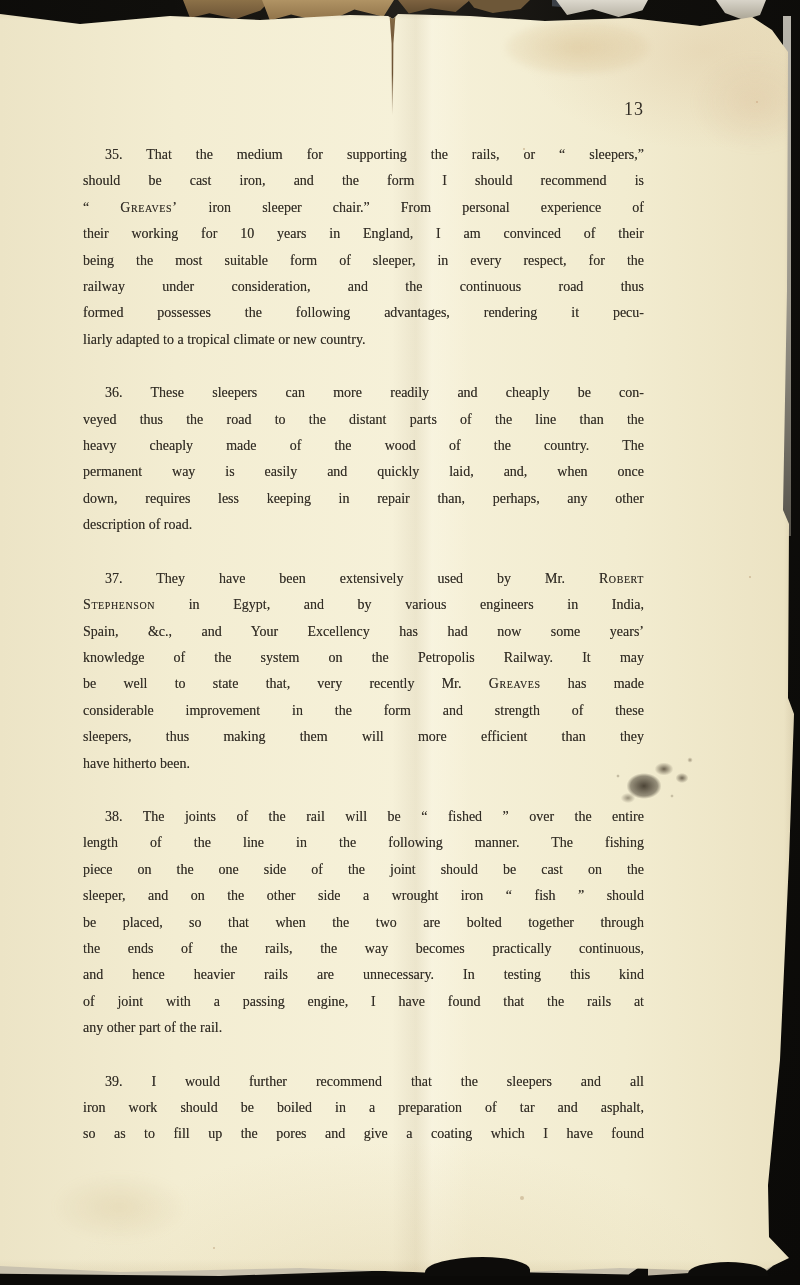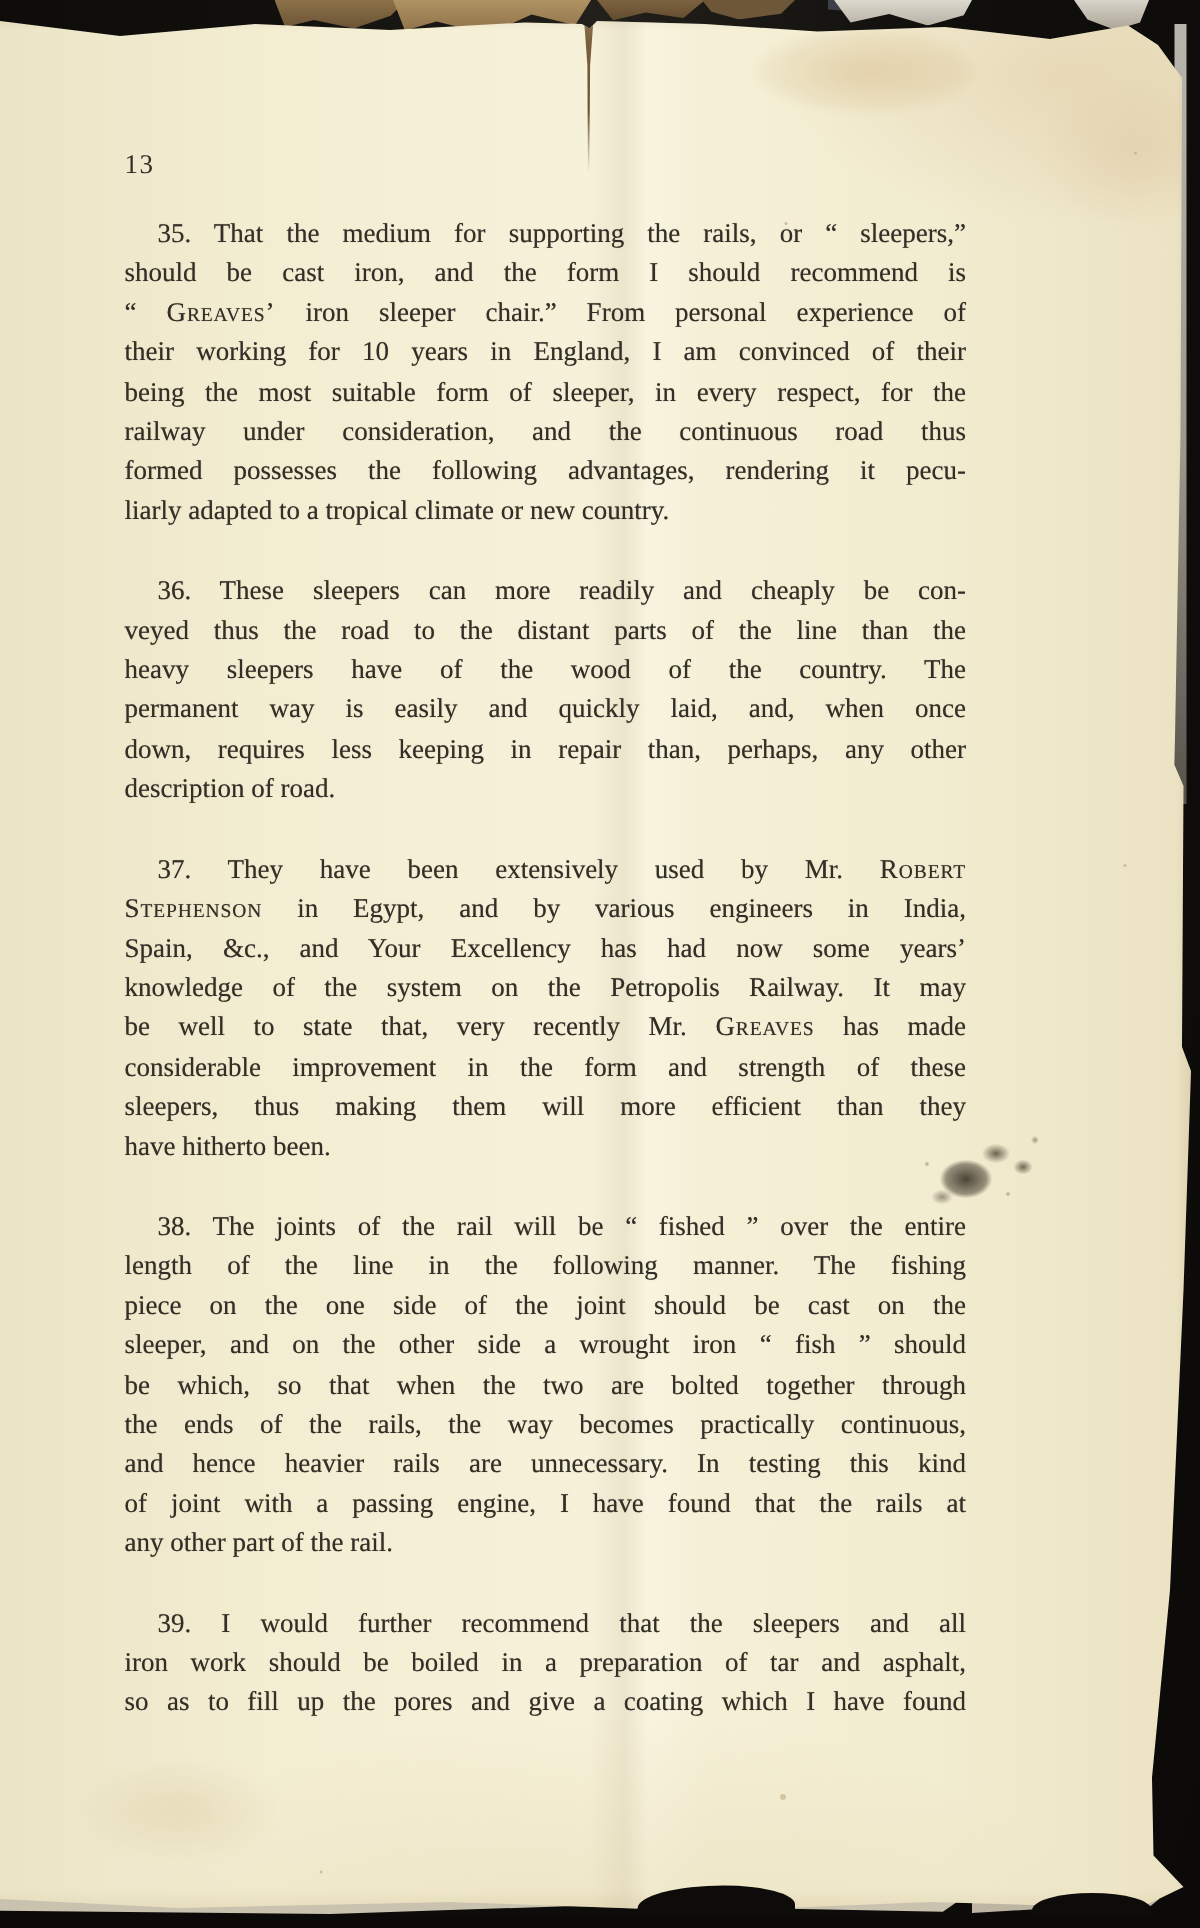"13" .folio { text-align: left -> right }
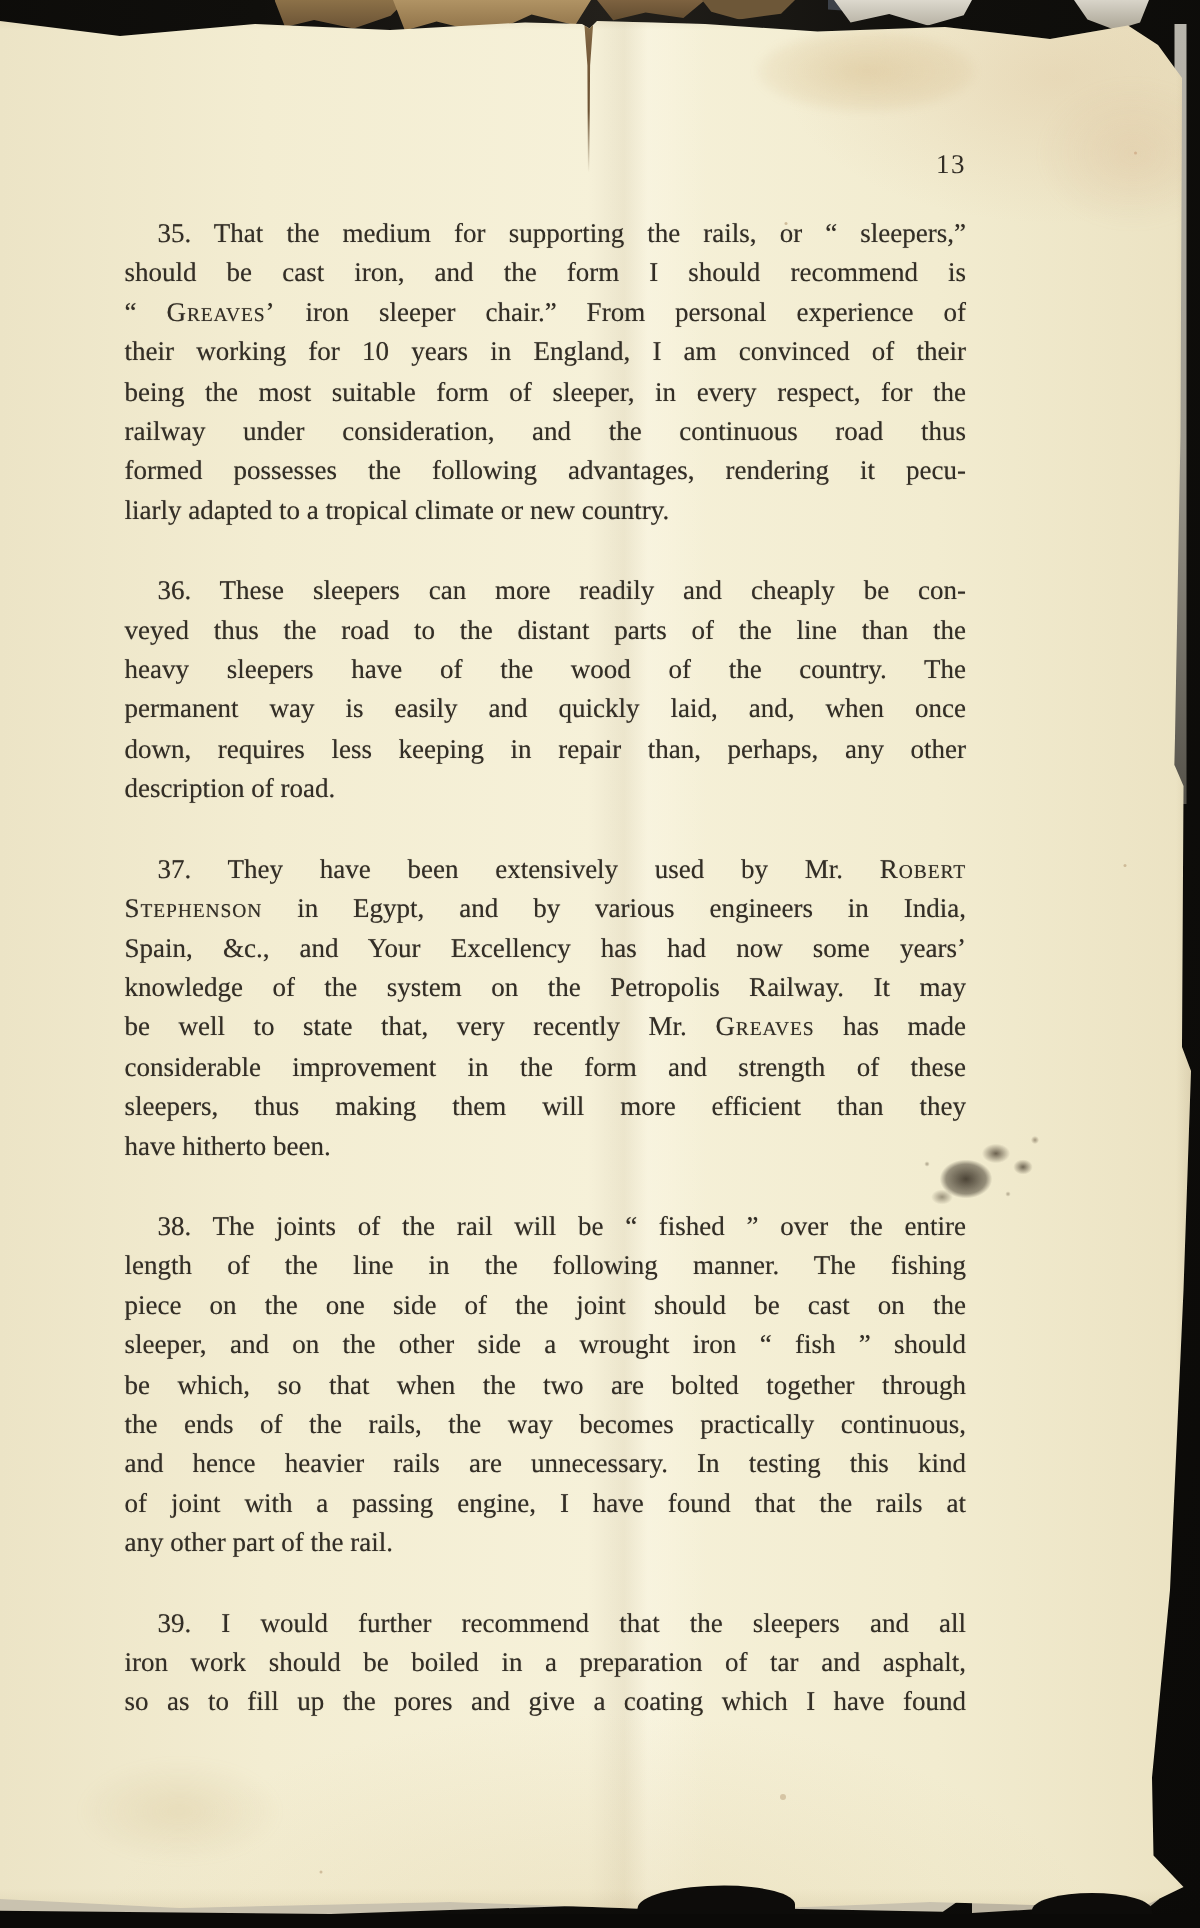"35. That the medium for" .text-block { font-size: 18px -> 14px }
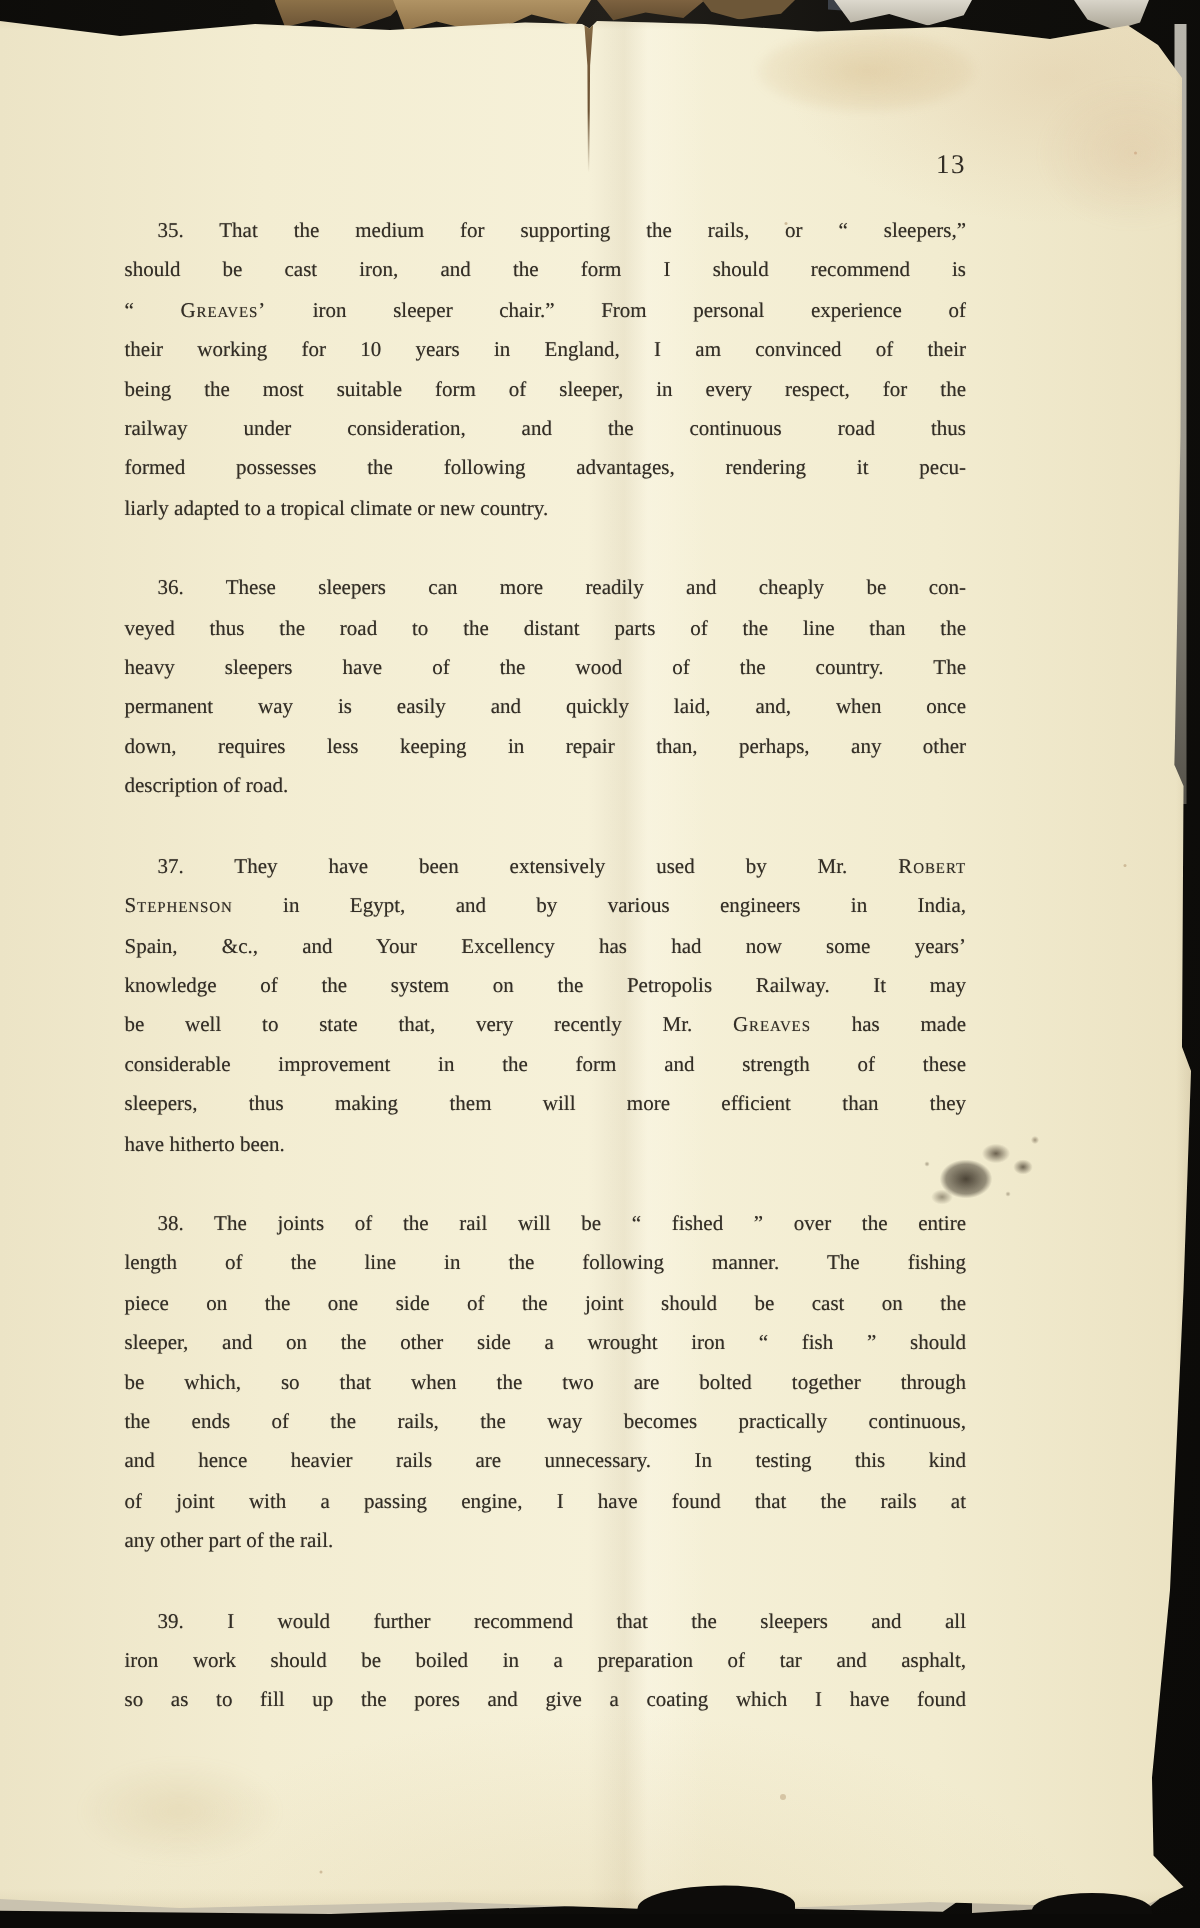"heavy sleepers have of the" span { text: sleepers have -> cheaply made }
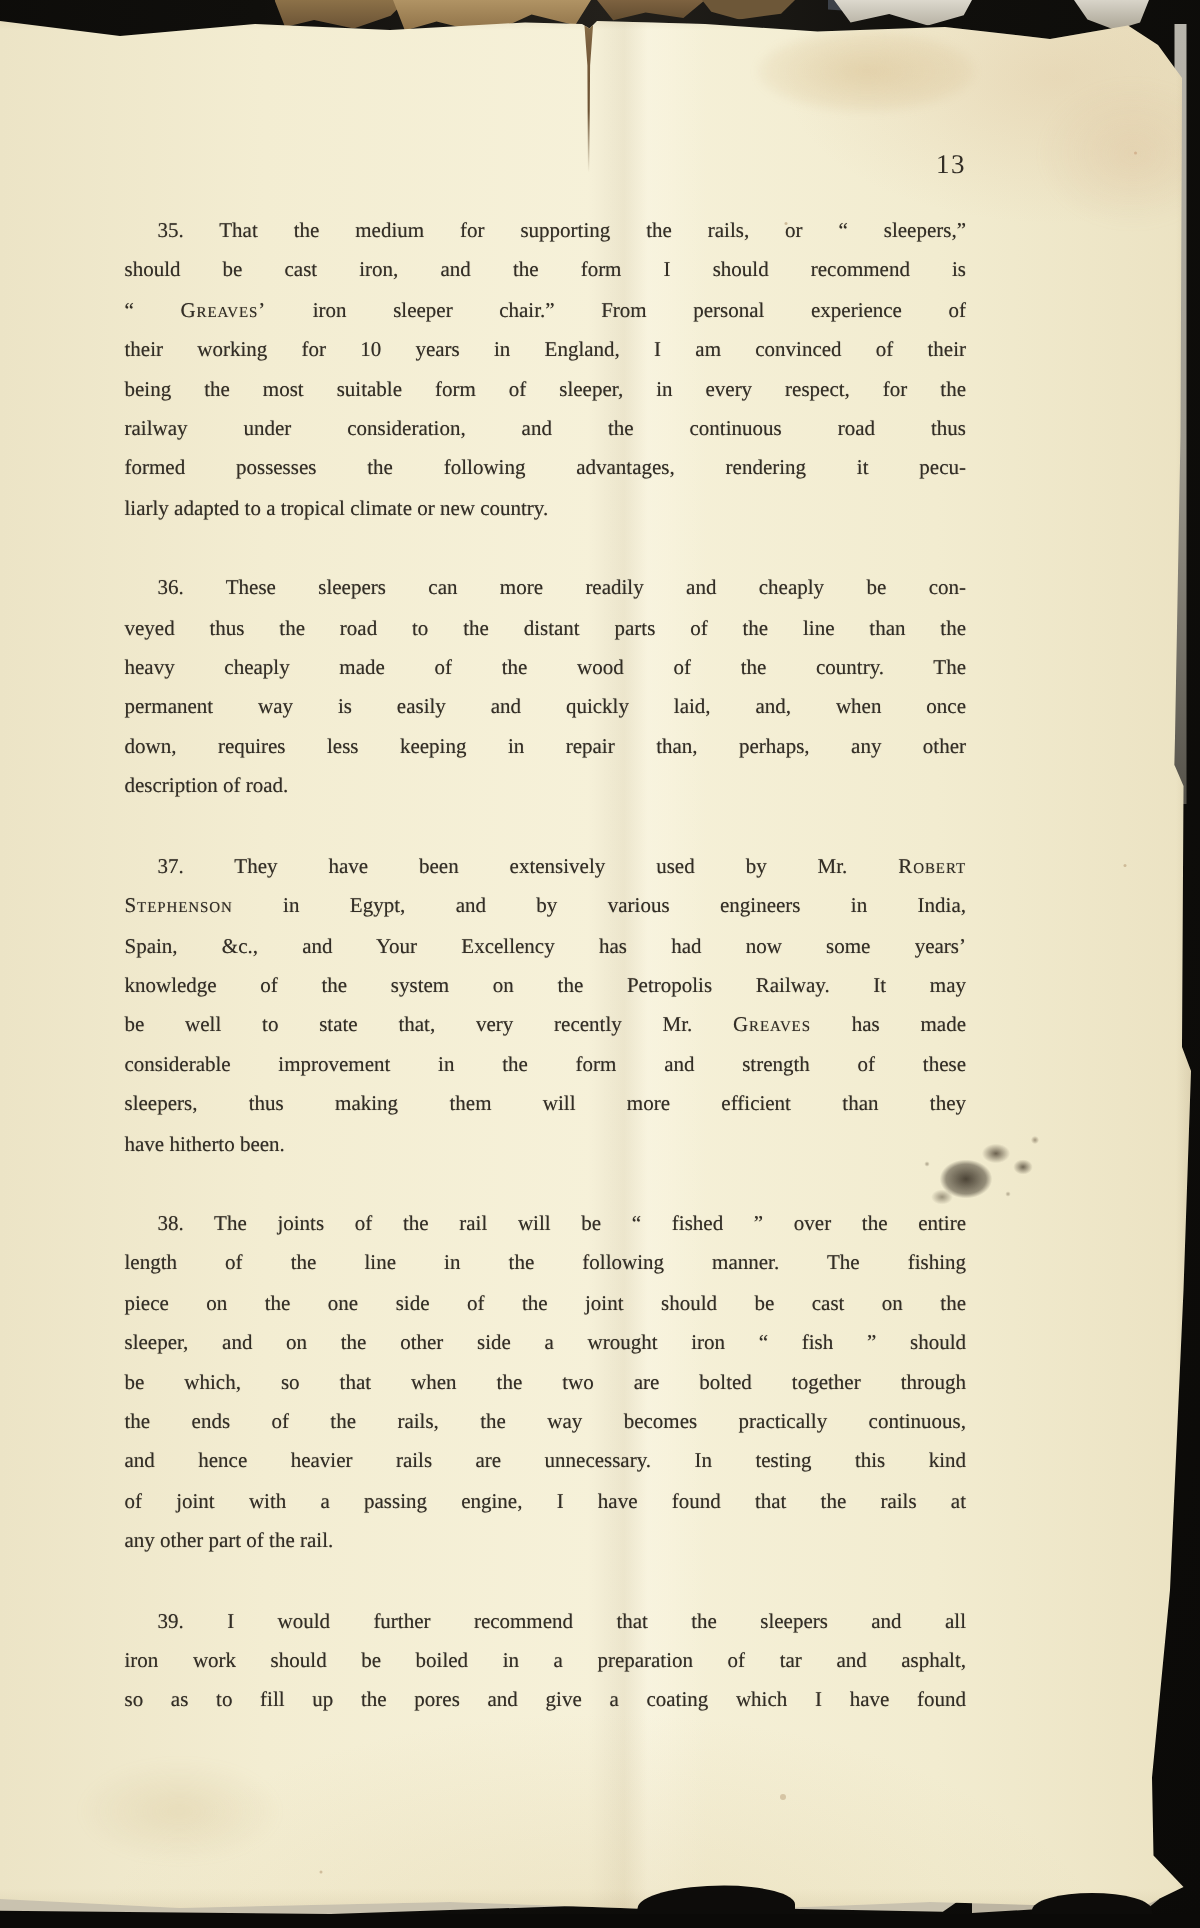"be which, so that when" span { text: which -> placed }
